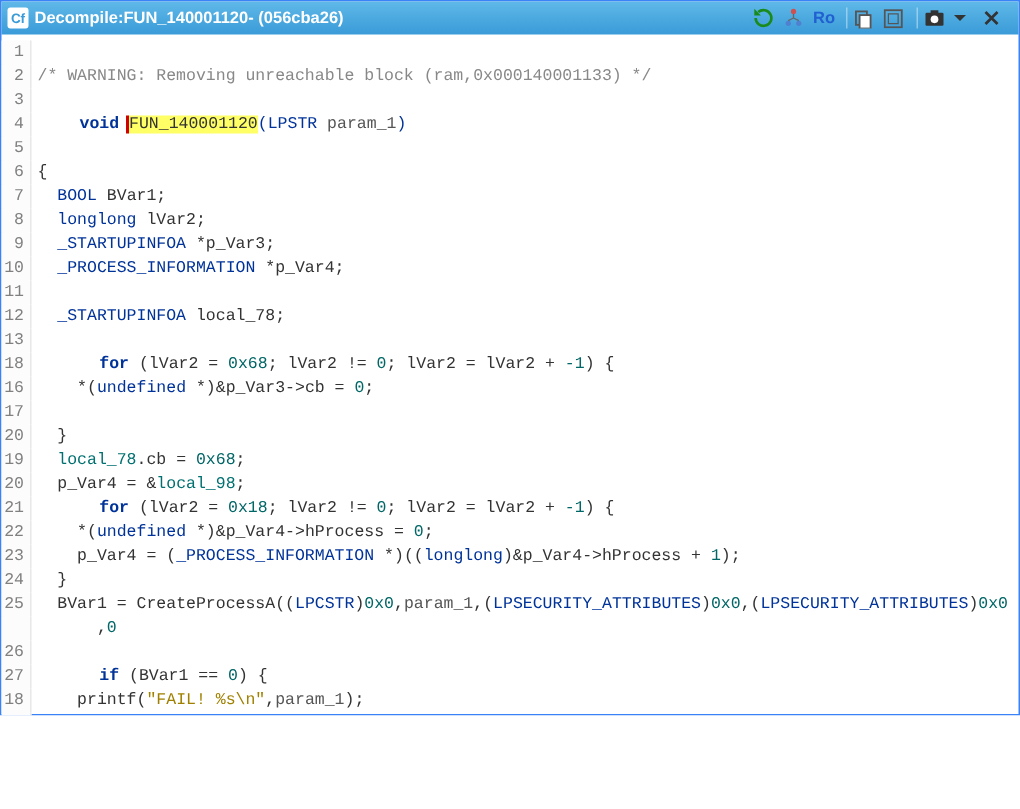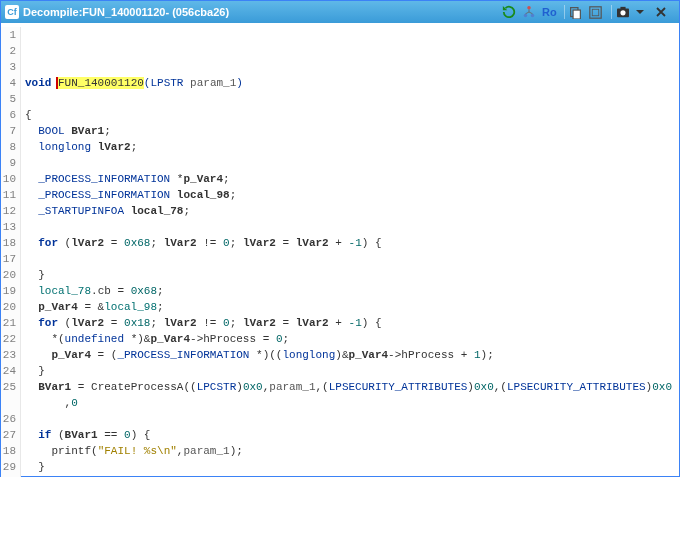"/* WARNING: Removing unreachable block" div.code { html: none -> <div><span>/* WARNING: Removing unreachable block (ram,0x000140001133) */</span></div> }
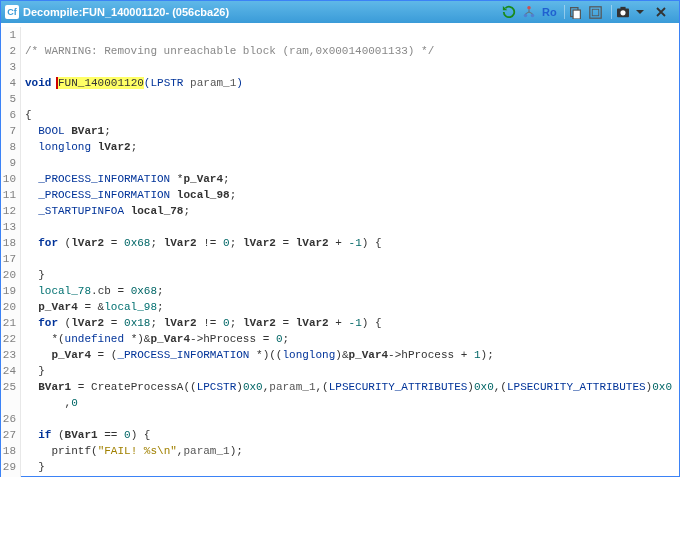"void" .c-keyword { margin-left: none -> 28px }
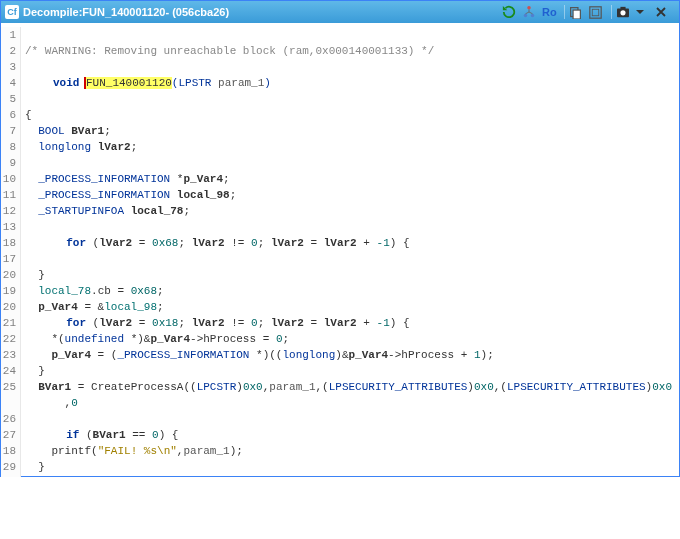"BVar1" .c-local { font-weight: bold -> none }
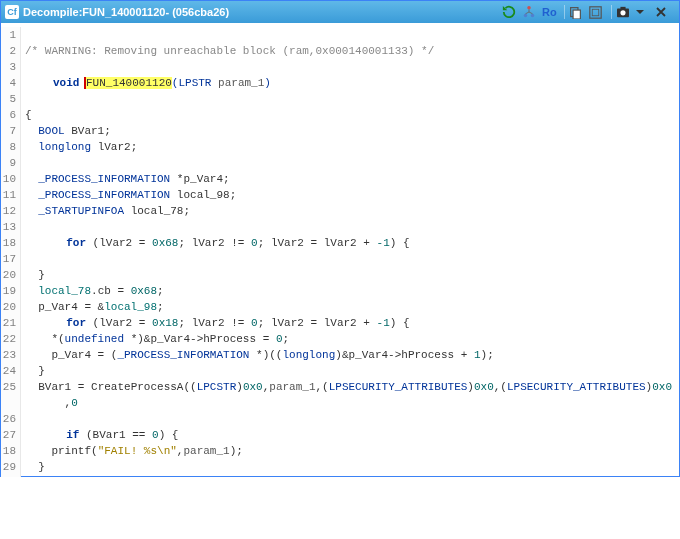"_STARTUPINFOA *p_Var3;" div.code { html: none -> <div> <span>_STARTUPINFOA</span> *<span>p_Var3</span>;</div> }
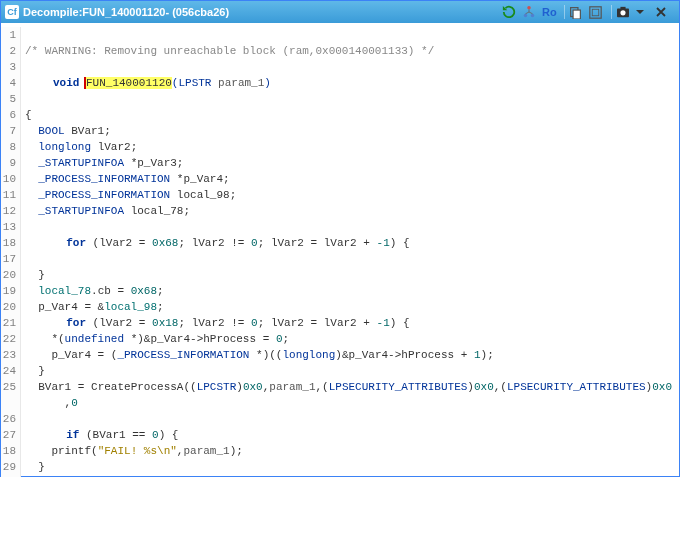"_PROCESS_INFORMATION local_98;" div.code { html: <div> <span>_PROCESS_INFORMATION</span> <span>local_98</span>;</div> -> none }
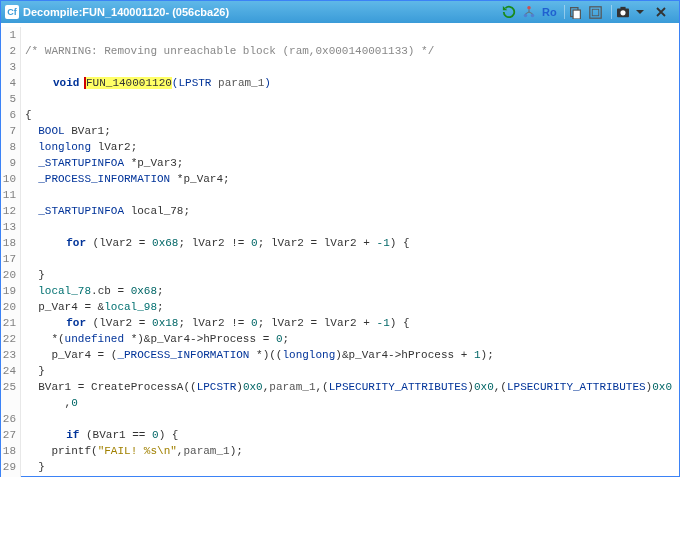"16" div.code-line { html: none -> <div> <div>16</div> <div> *(<span>undefined</span> *)&amp;<span>p_Var3</span>-&gt;<span>cb</span> = <span>0</span>;</div> </div> }
